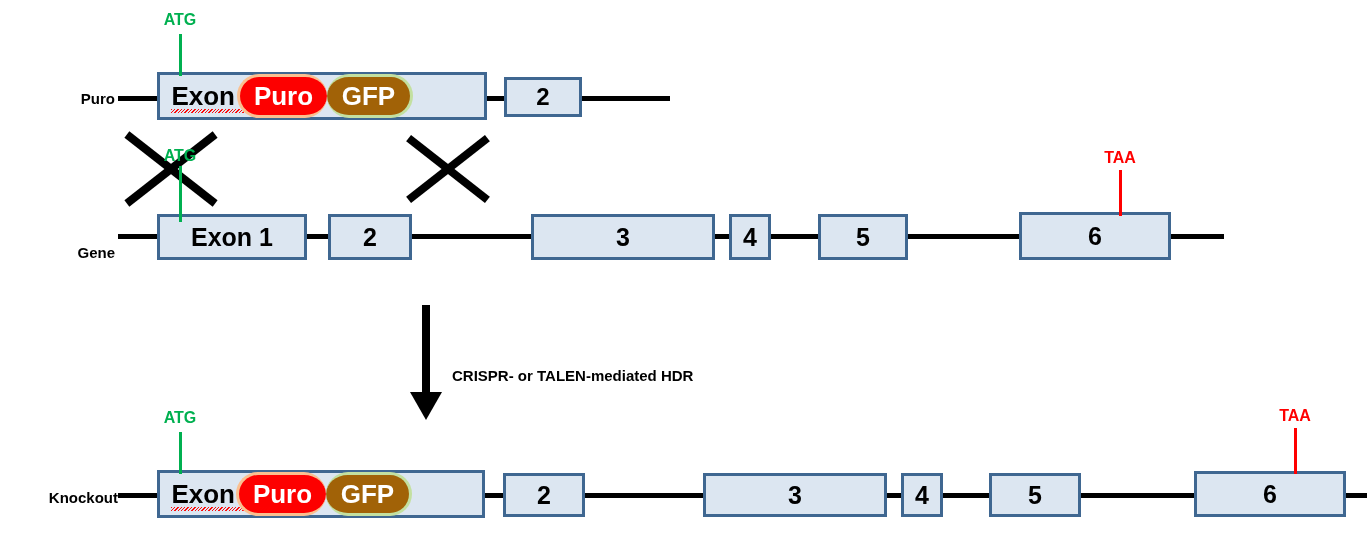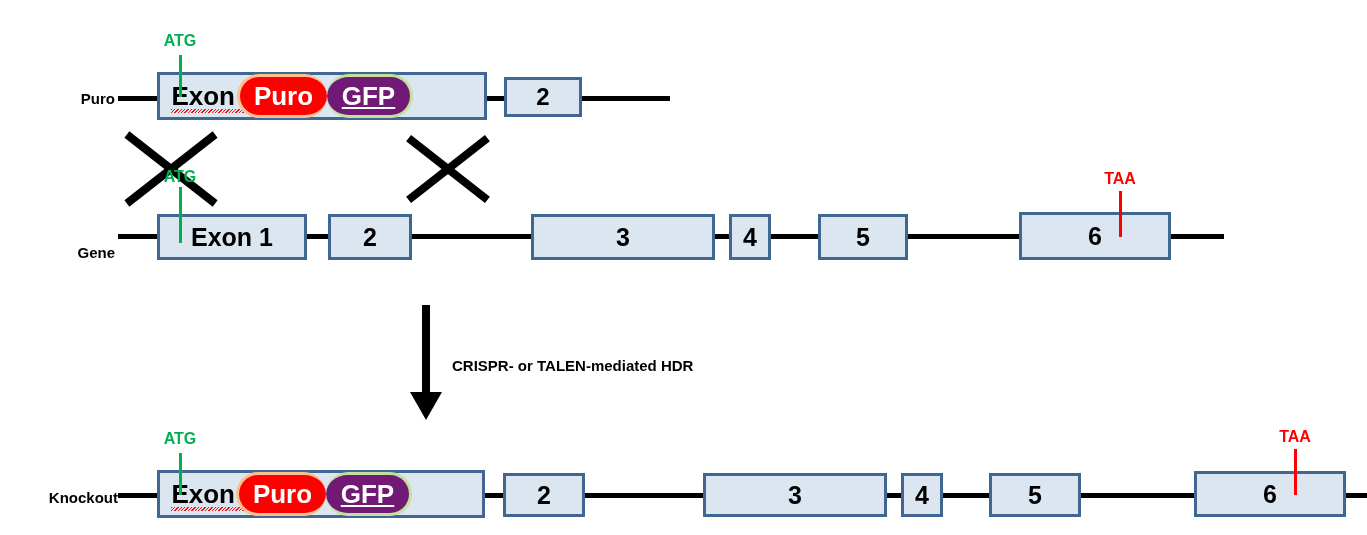"ATG" .codon { margin-top: 21px -> none }
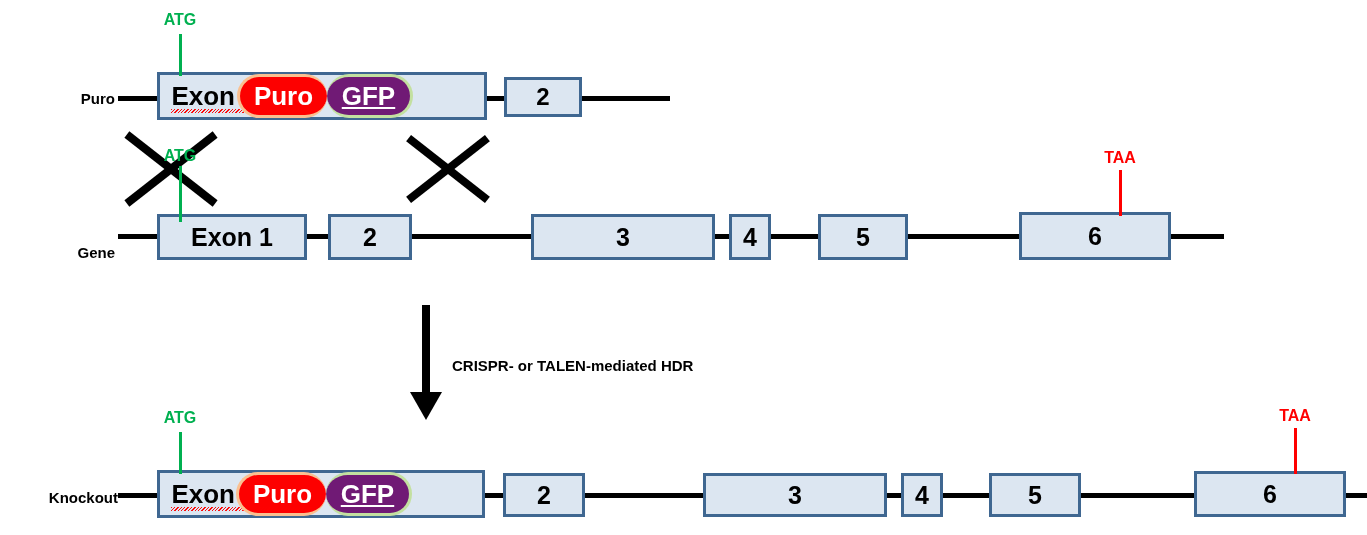"GFP" .cassette.gfp { background: #701a75 -> #a16207; text-decoration: underline -> none }
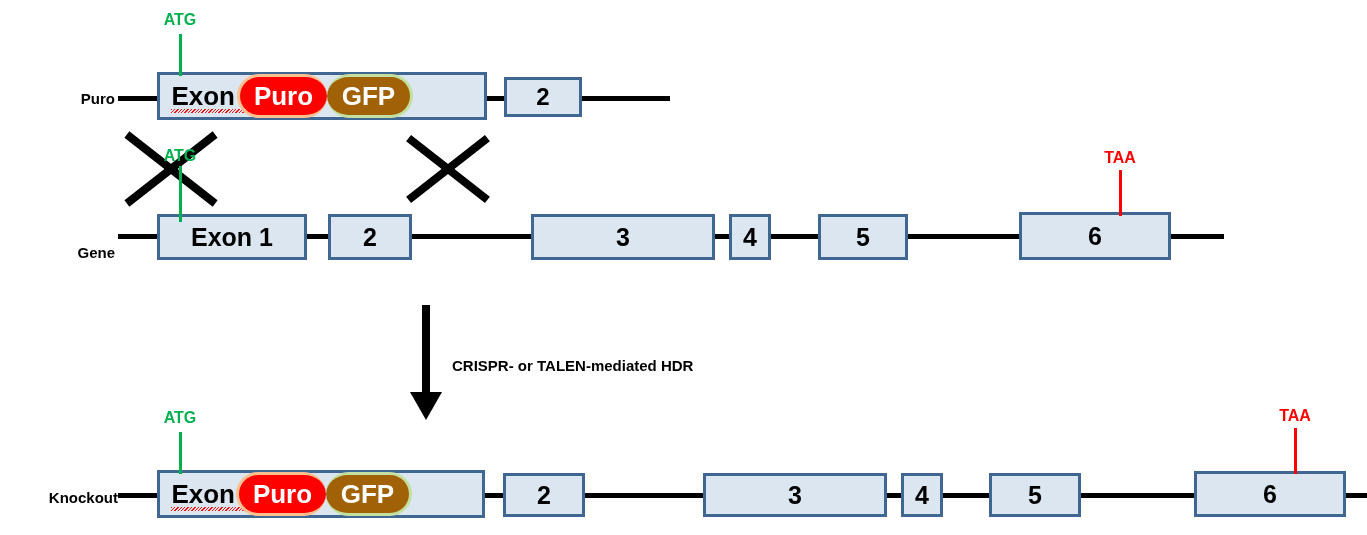"CRISPR- or TALEN-mediated HDR" div.process-label { top: 357px -> 367px }
